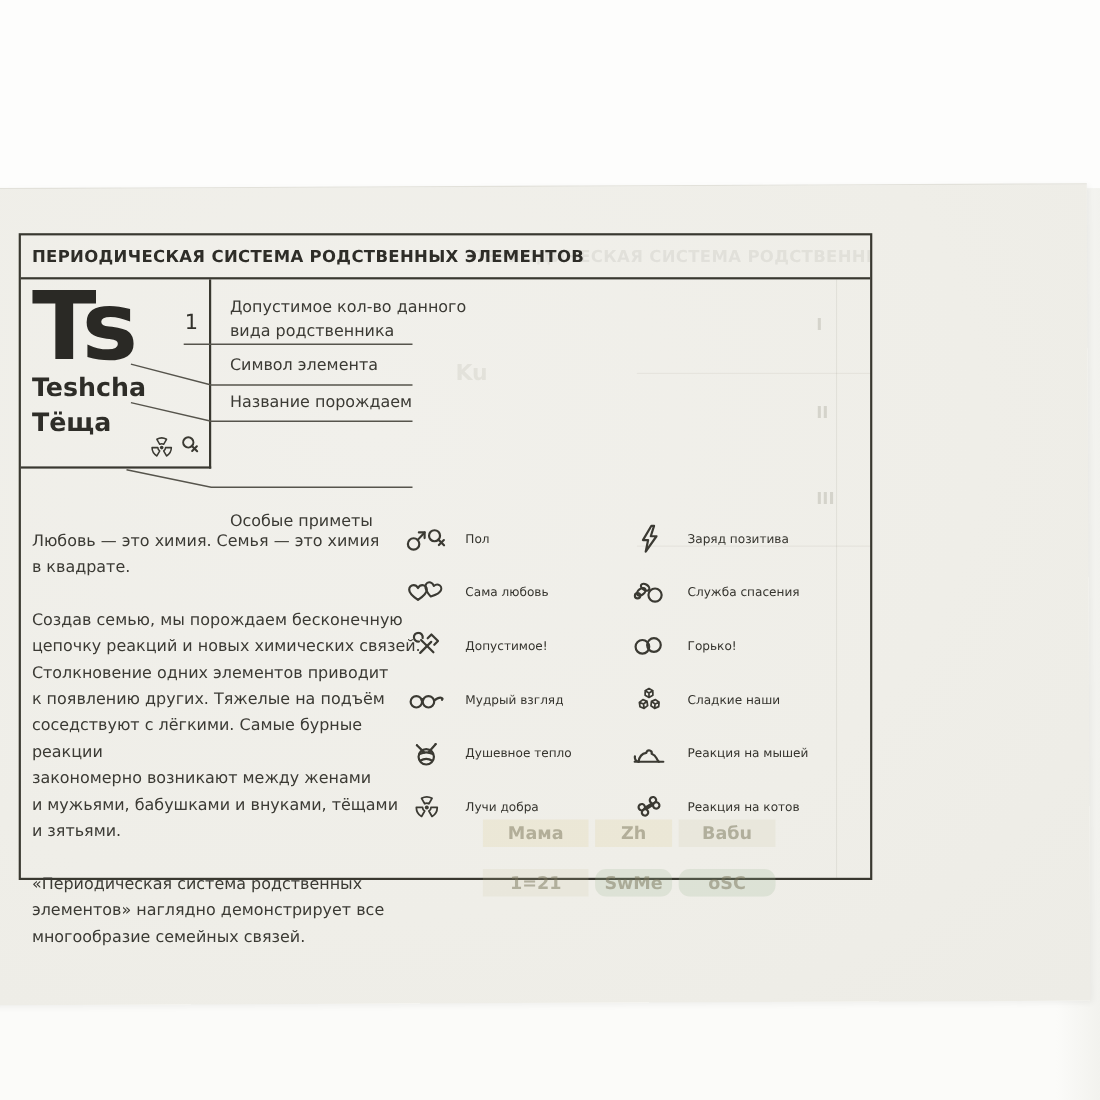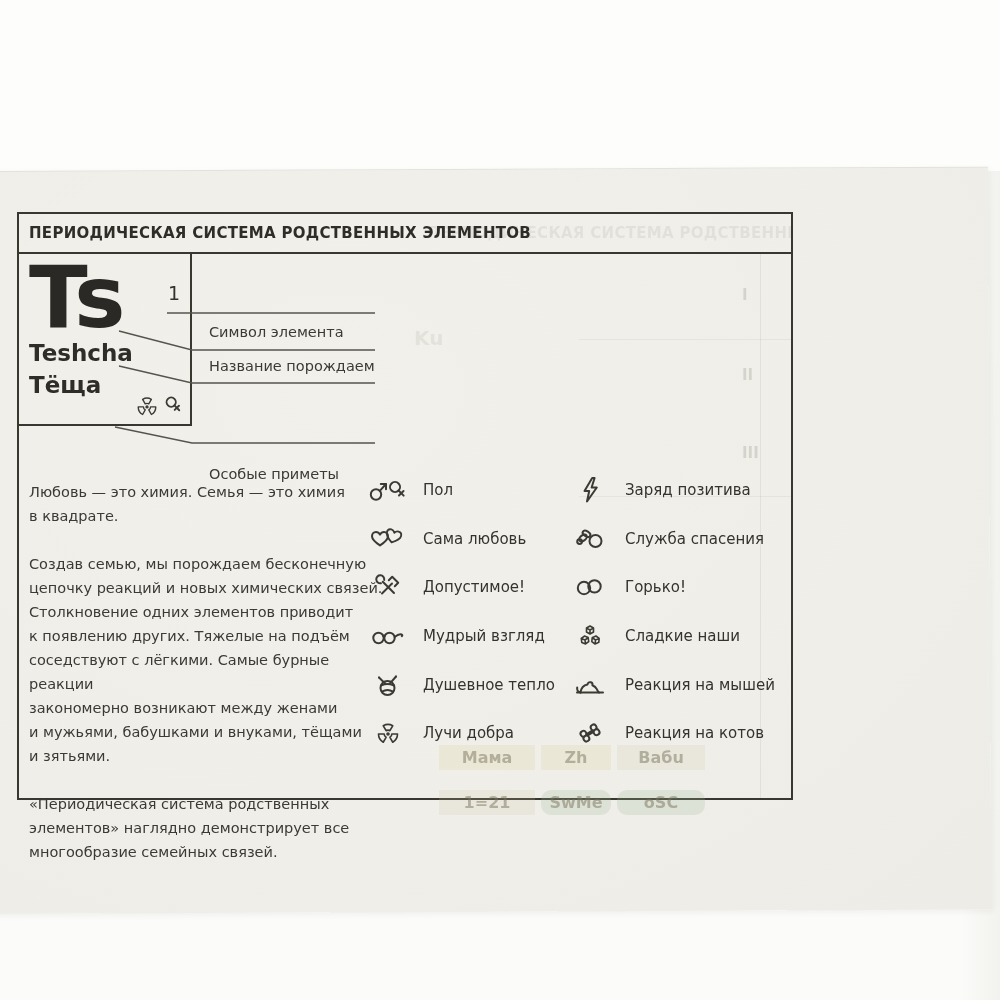"Допустимое кол-во данного" div.callout-label { html: none -> <div>Допустимое кол-во данного вида родственника</div> }
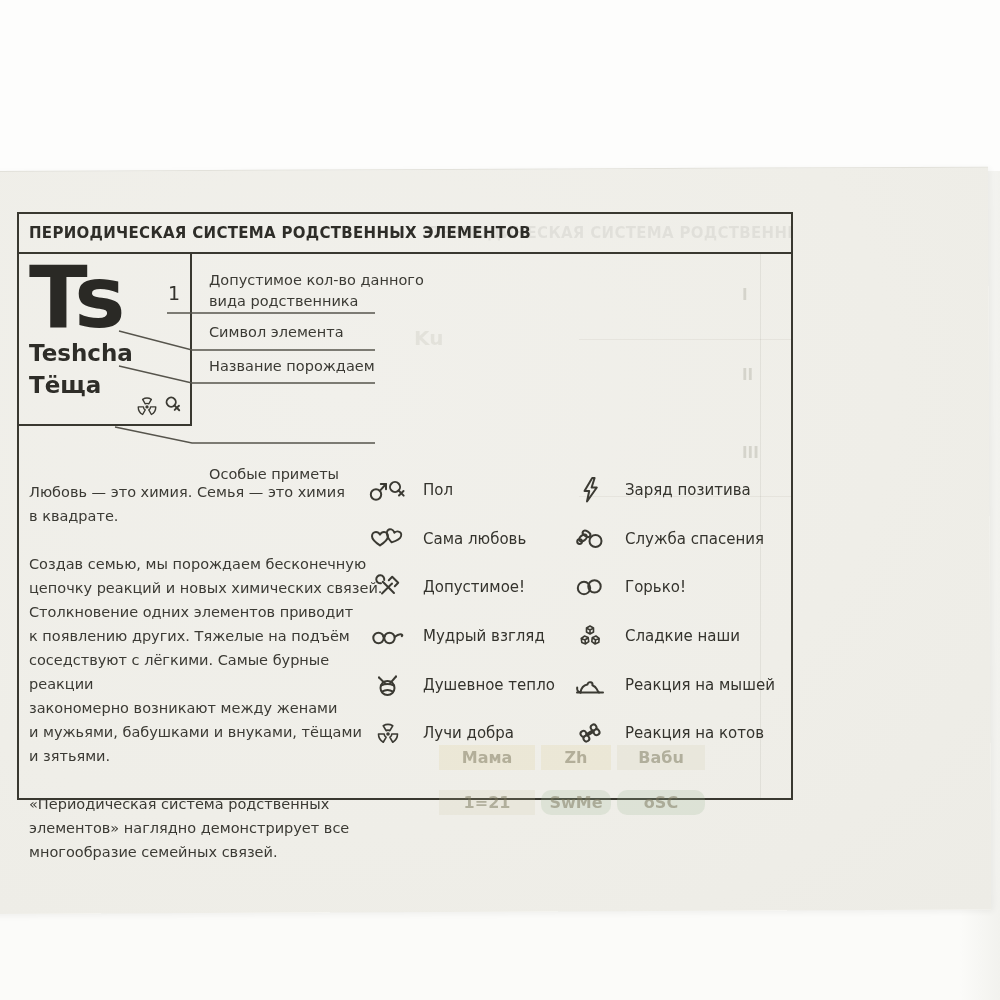"Пол" .llabel { font-size: 15px -> 11px }
